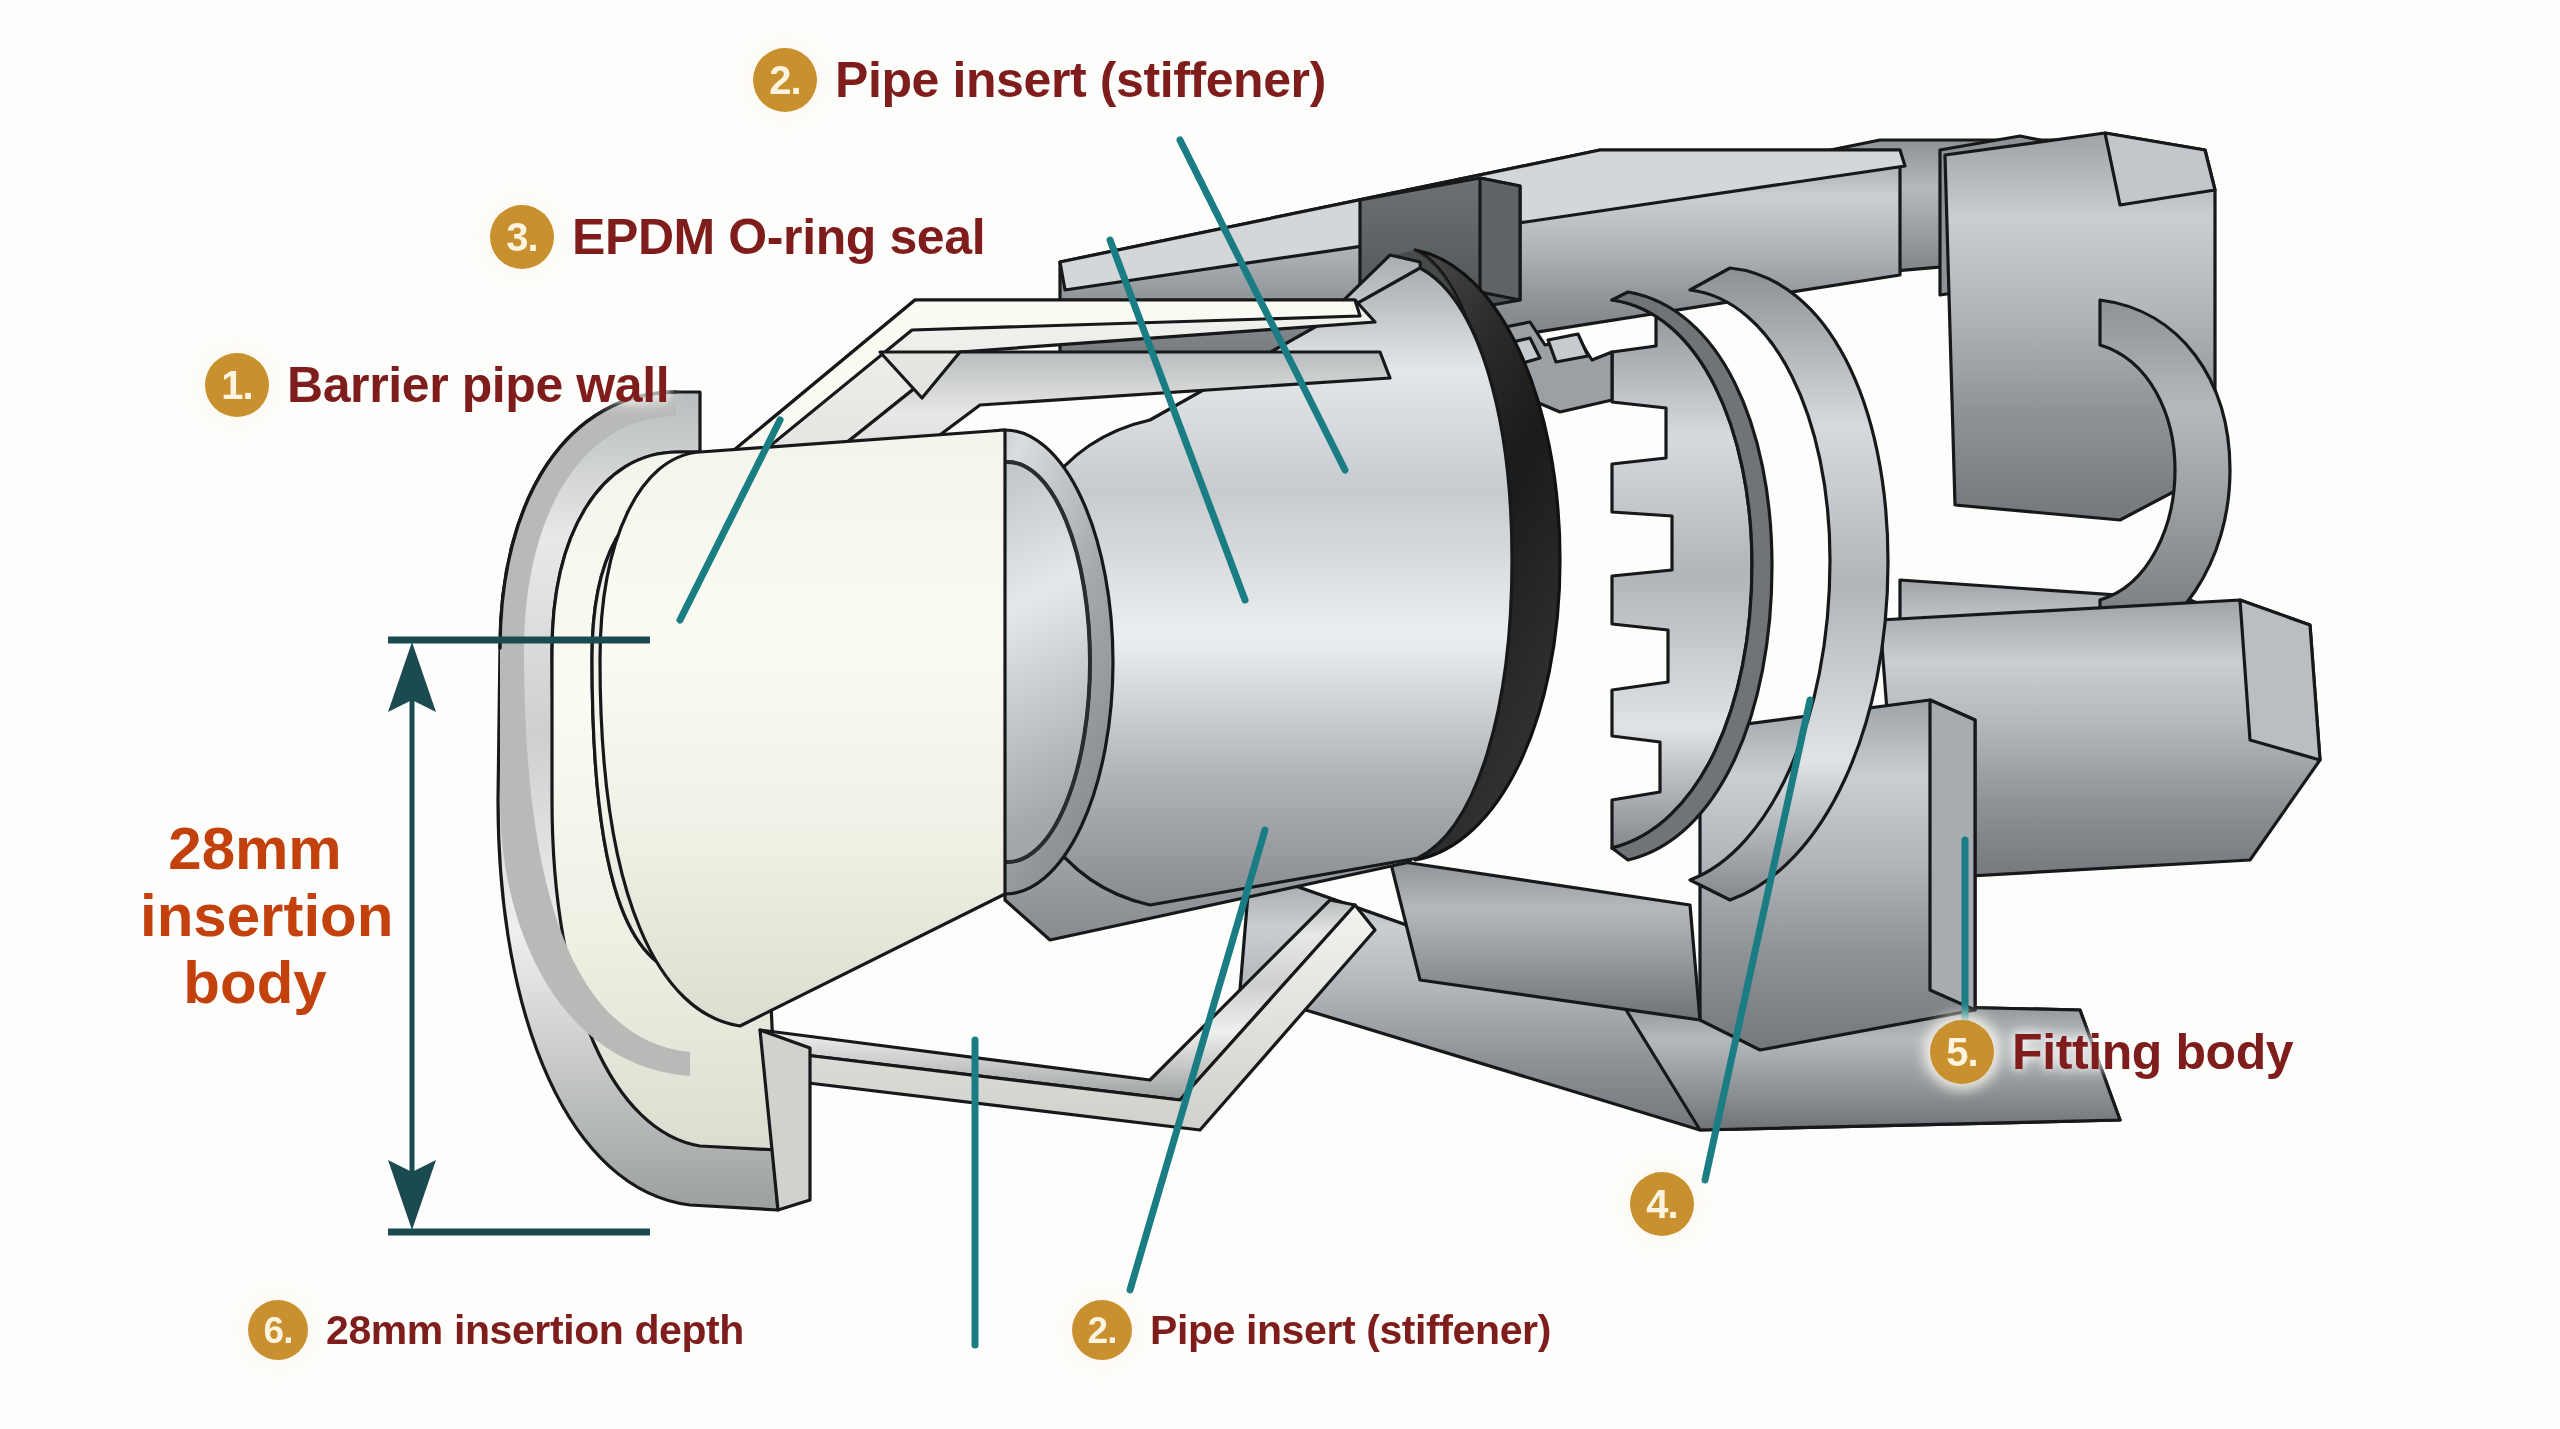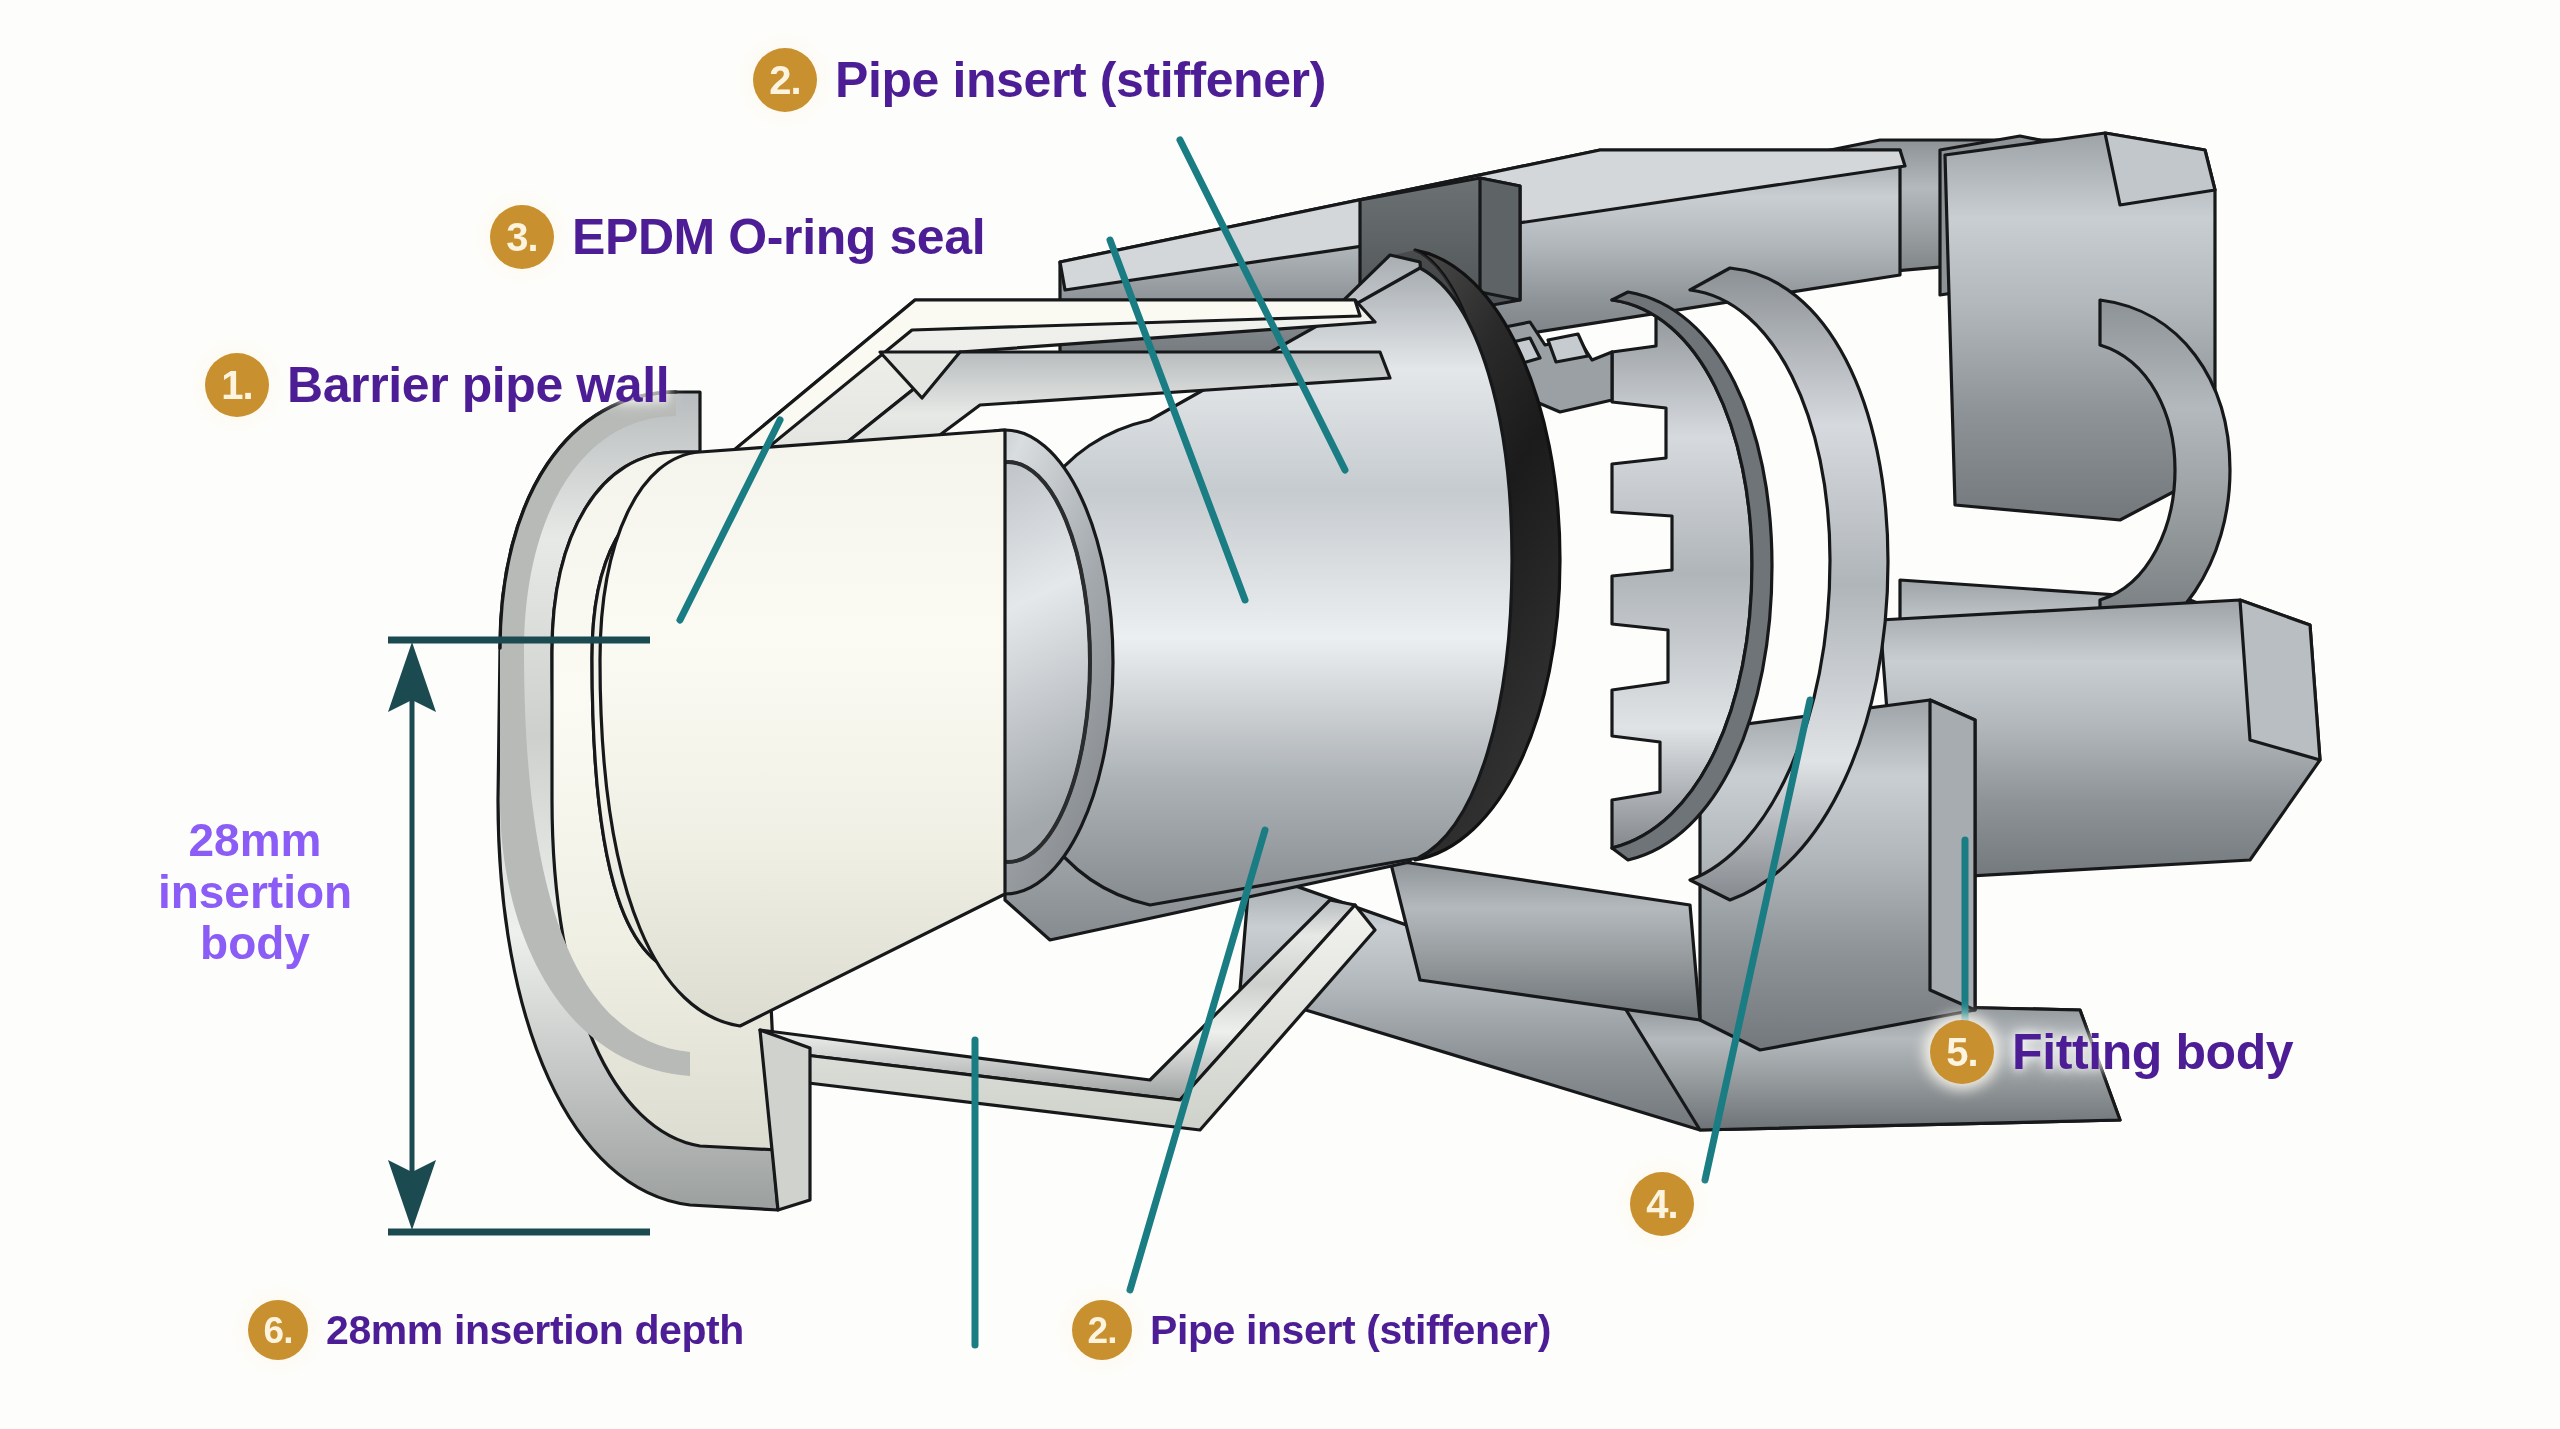"Pipe insert (stiffener)" .ctext { color: #4c1d95 -> #7f1d1d }
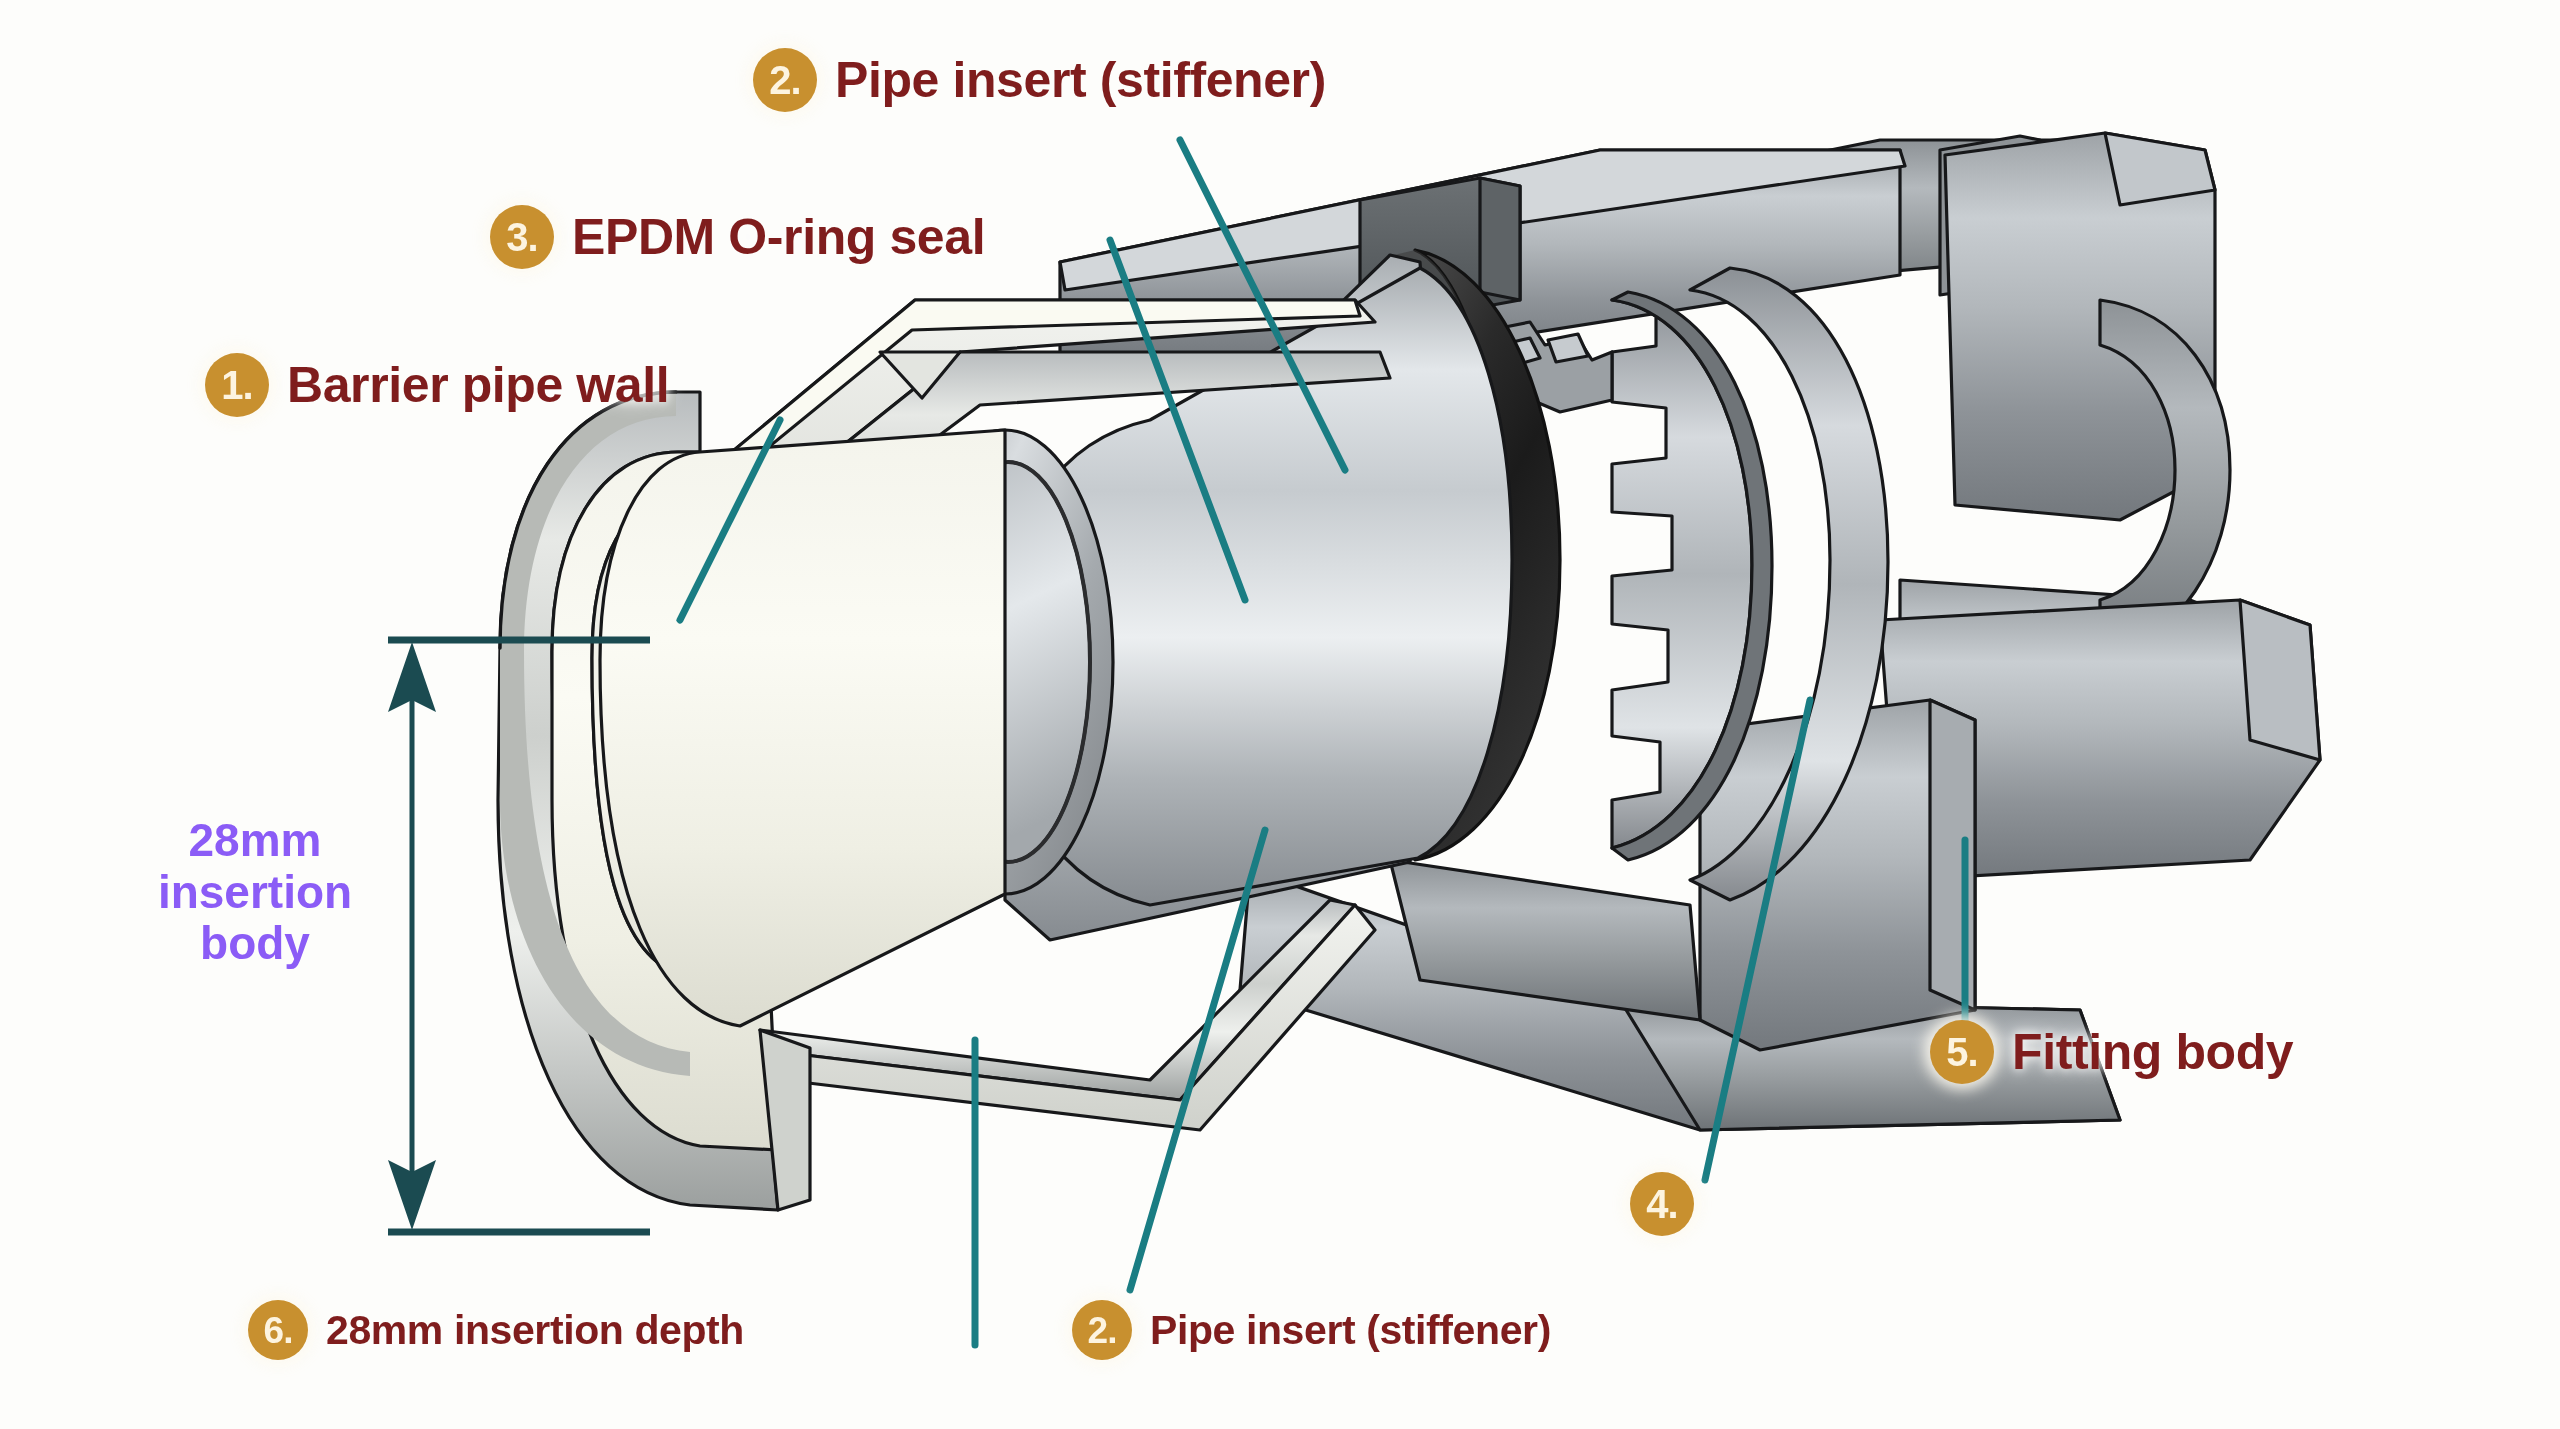"28mm" .dimtext { color: #8b5cf6 -> #c2410c; font-size: 46px -> 60px }
